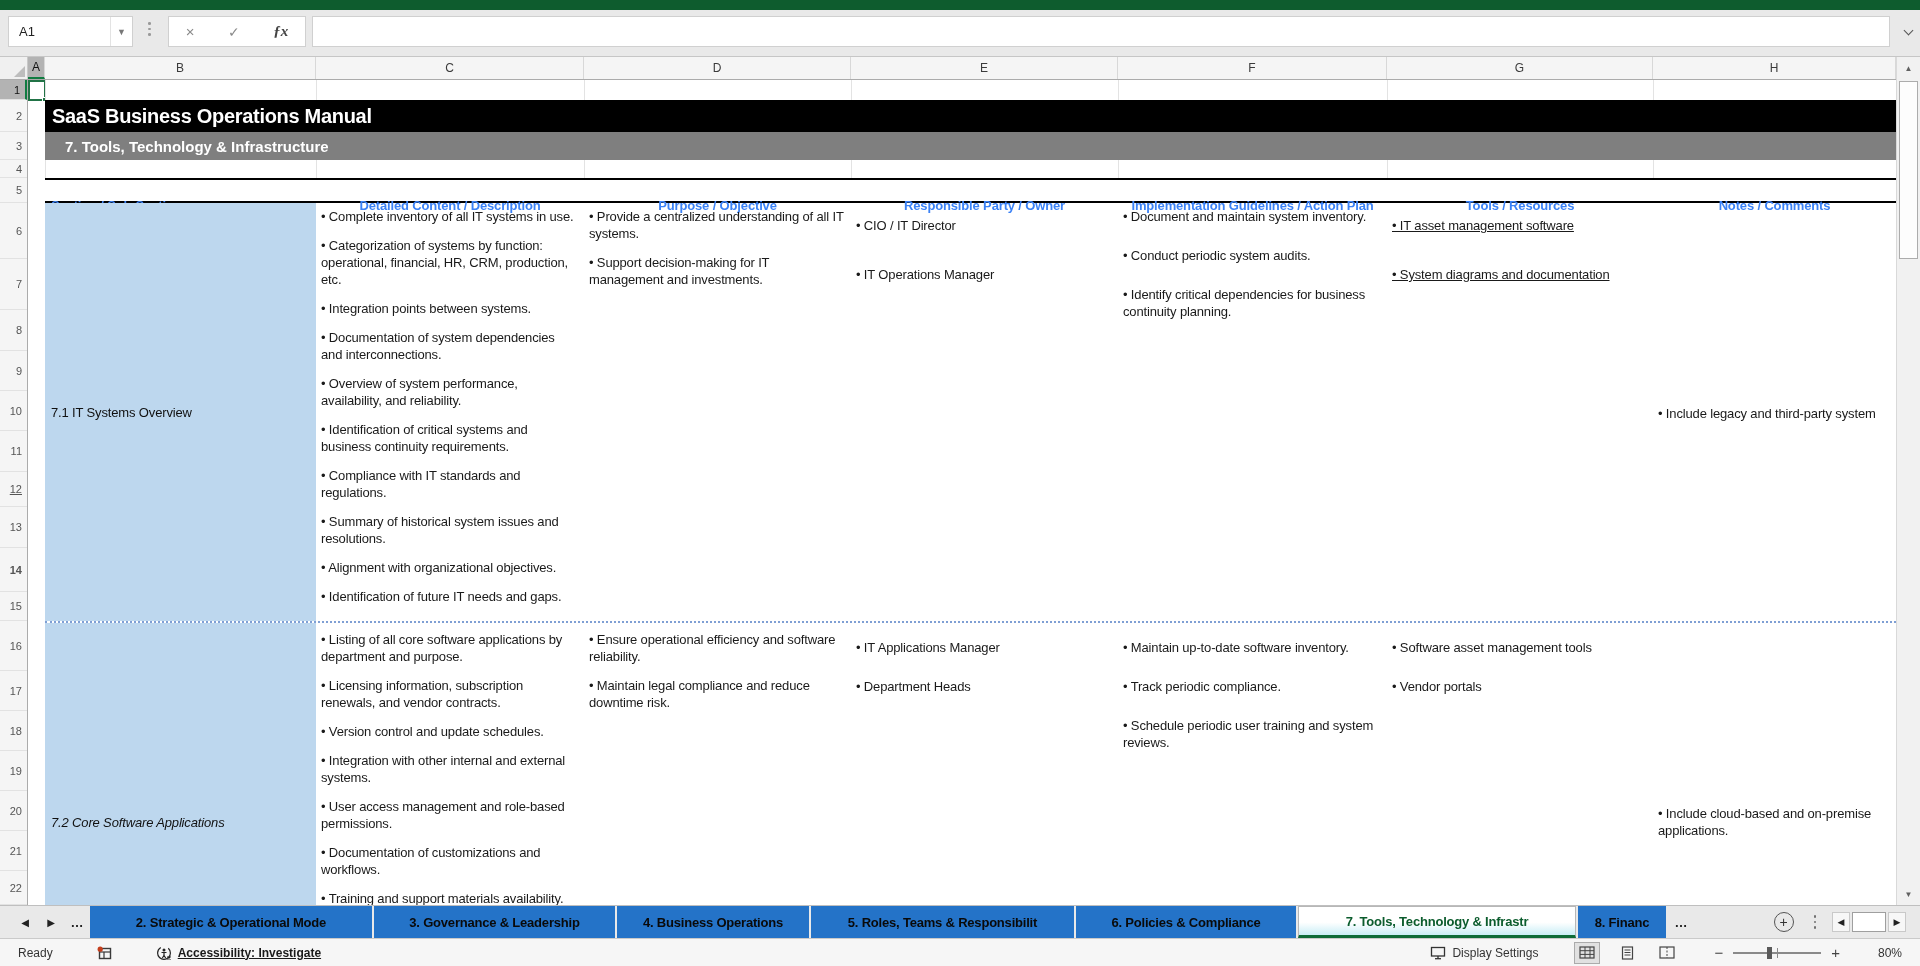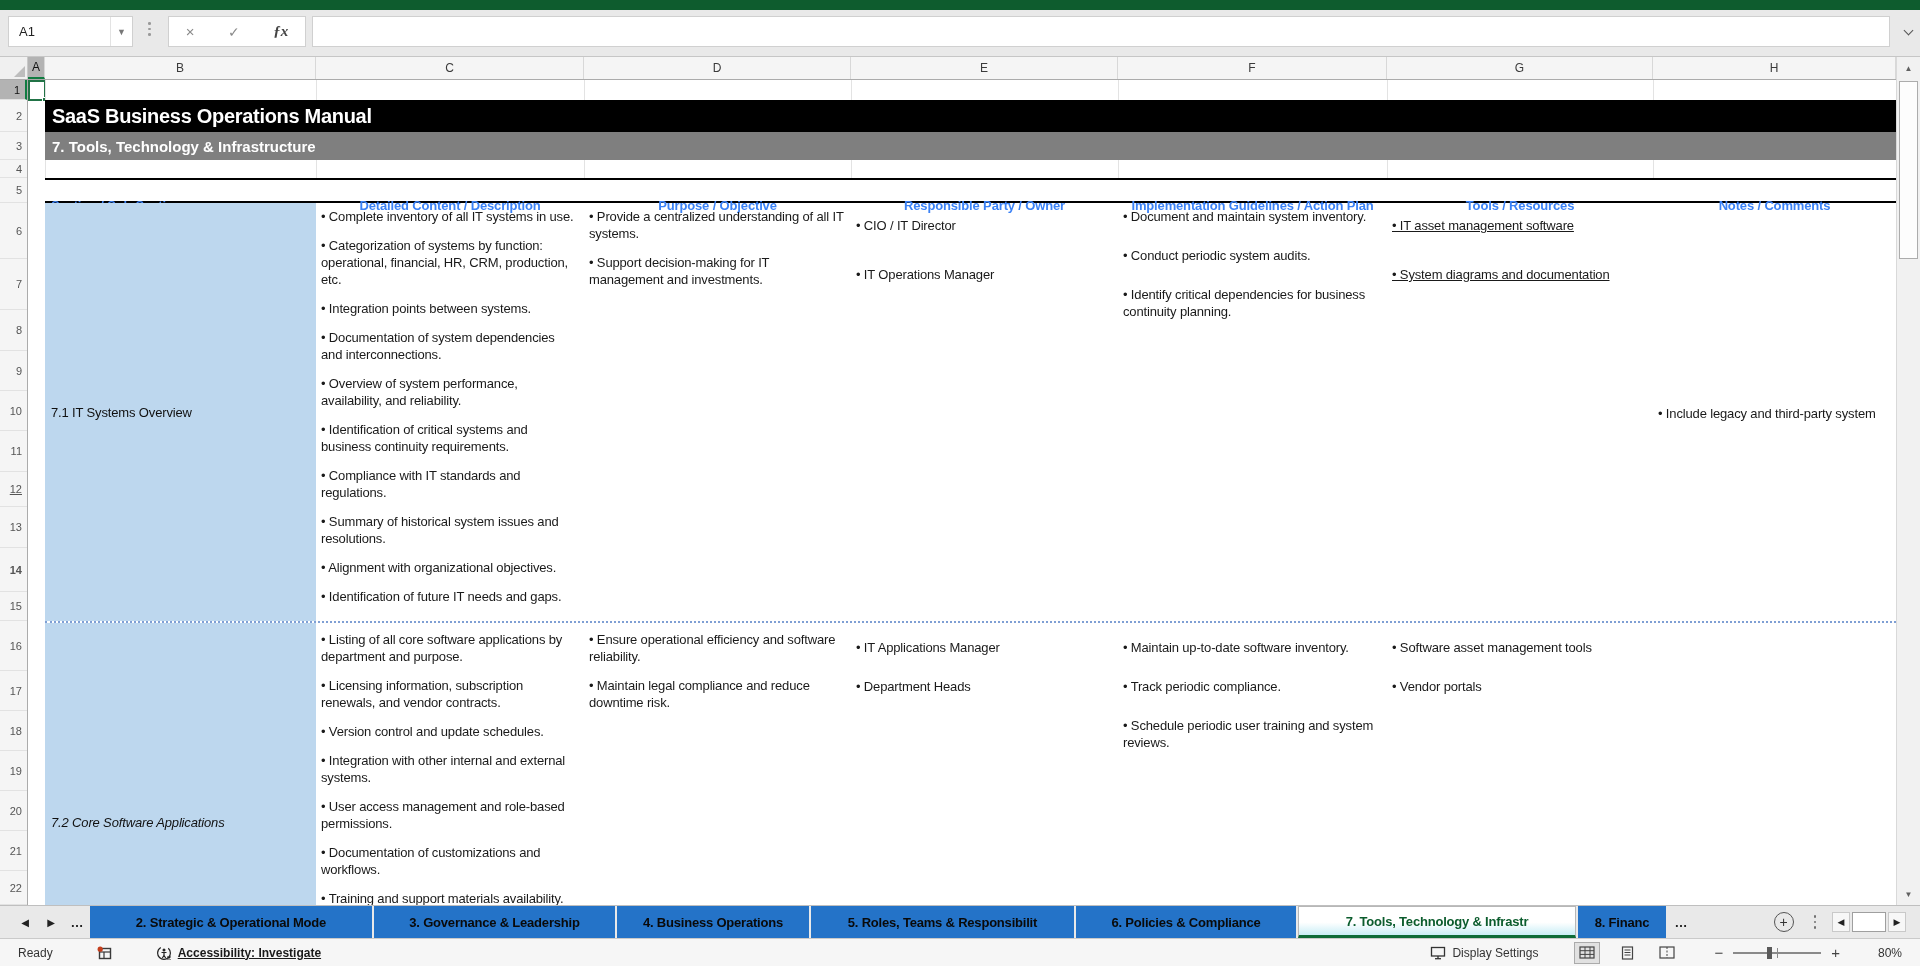"7. Tools, Technology & Infrastructure" .subtitle-cell { padding-left: 7px -> 20px }
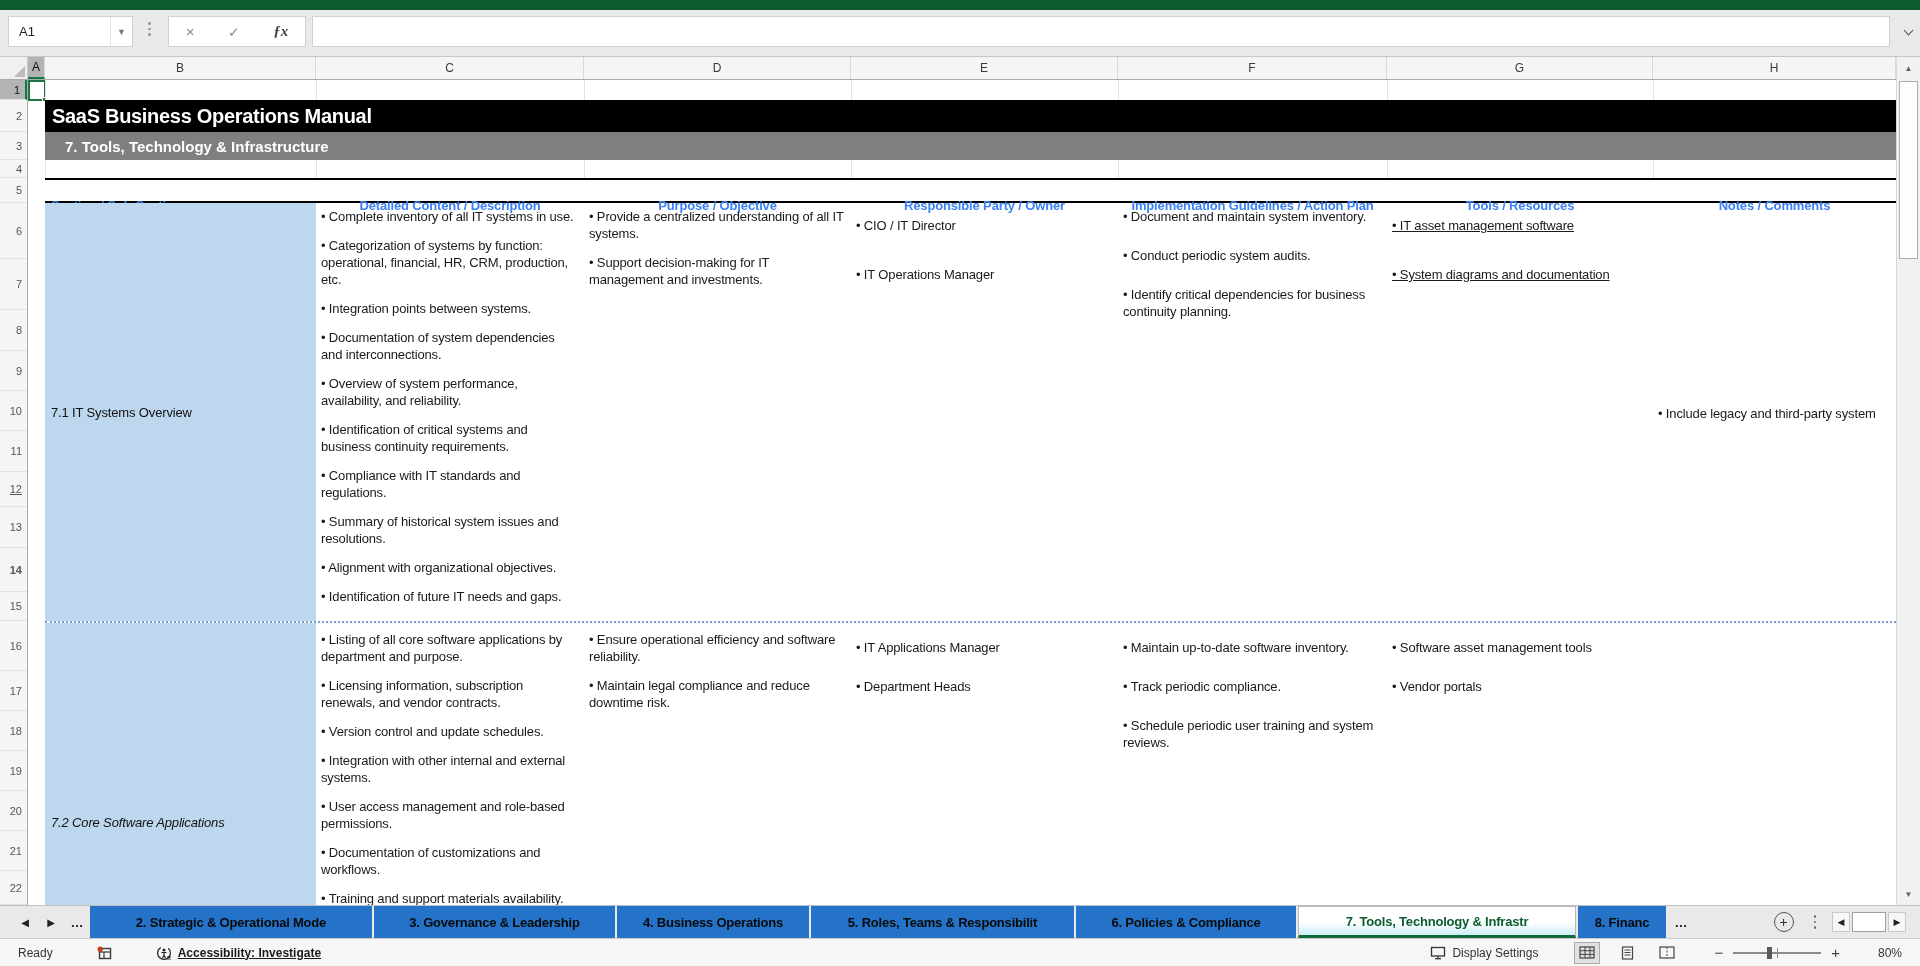"• Include cloud-based and on-premise" div.ncell { html: none -> <div> <p>• Include cloud-based and on-premise applications.</p> </div> }
